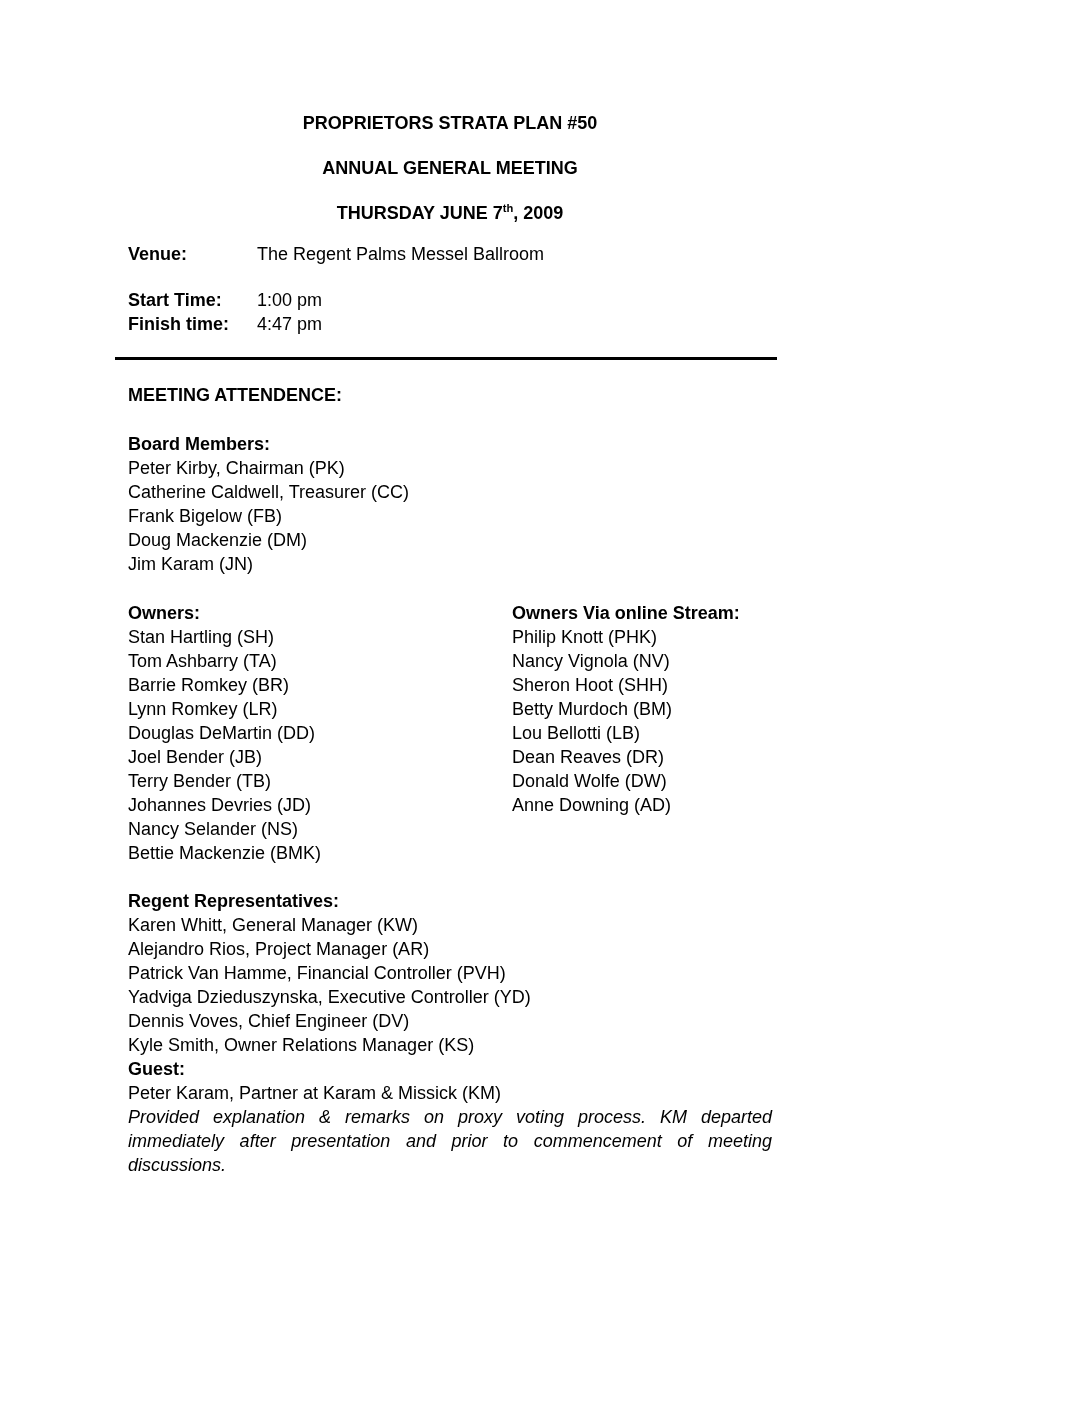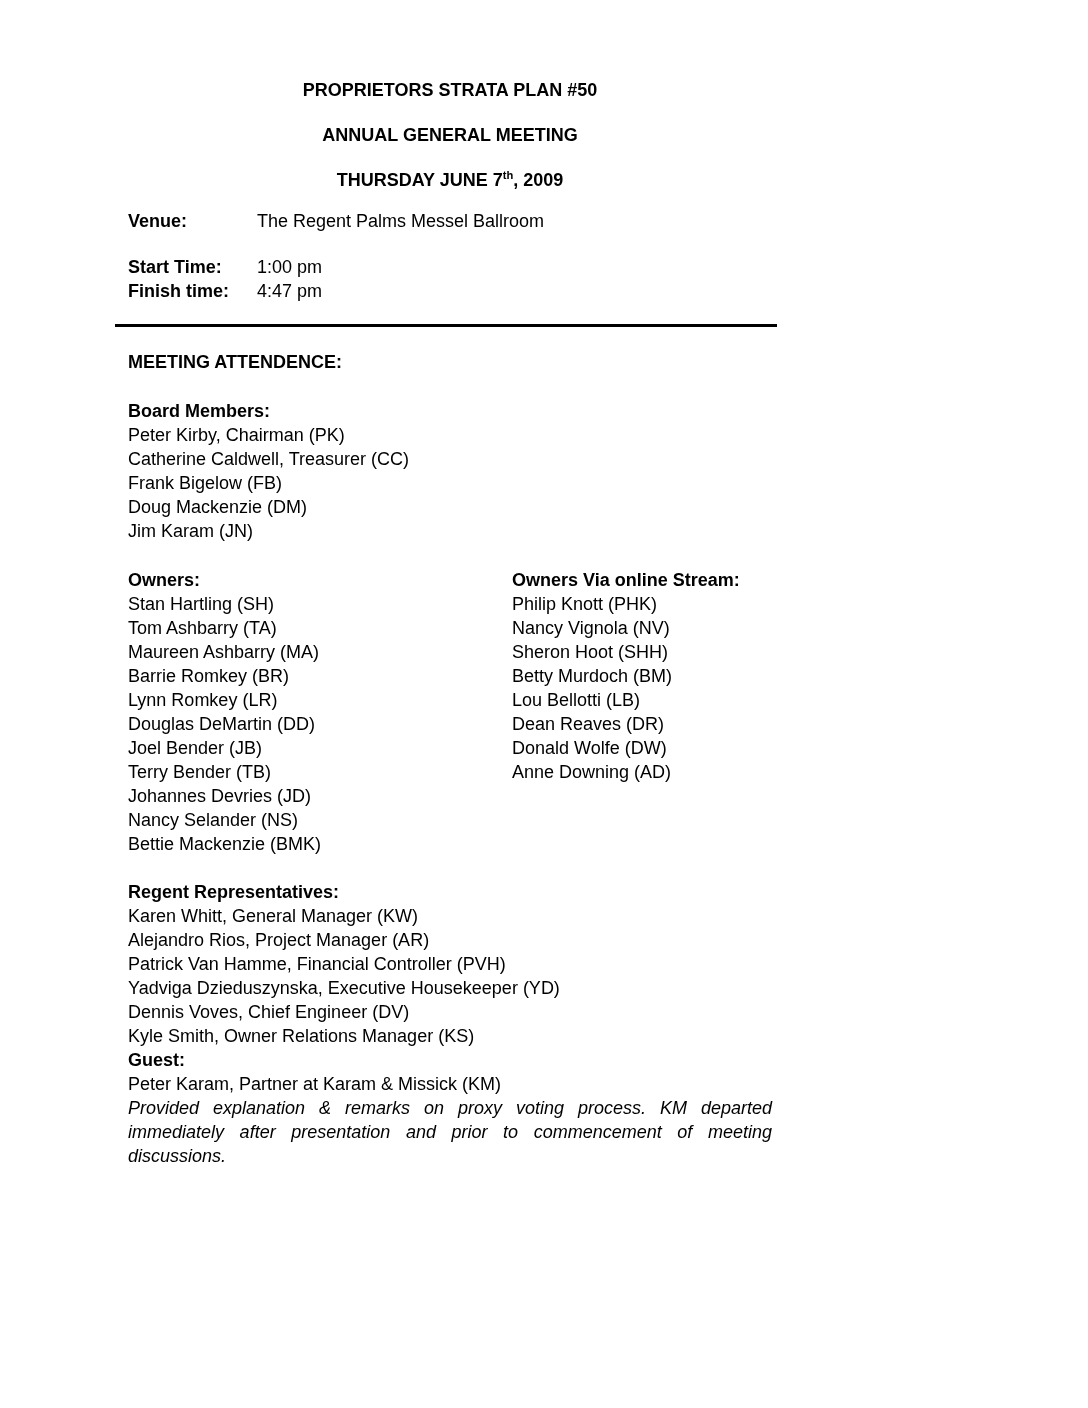"PROPRIETORS STRATA PLAN #50" .page { padding: 78px 128px 0 128px -> 111px 128px 0 128px }
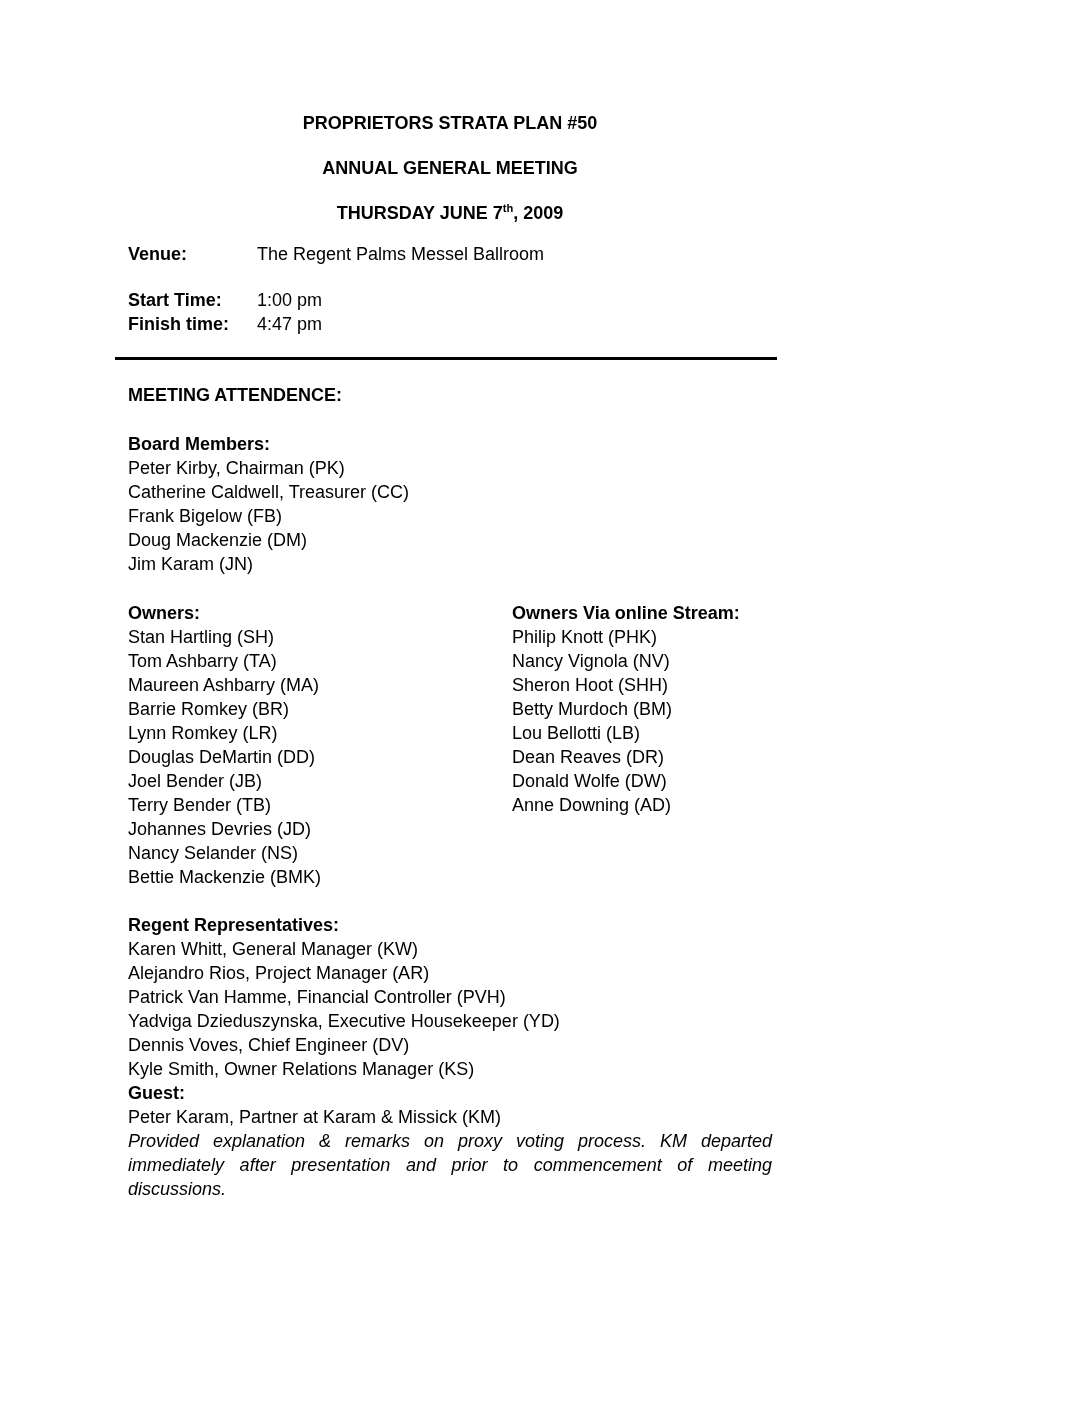"Maureen Ashbarry (MA)" div { html: <div>Maureen Ashbarry (MA)</div> -> none }
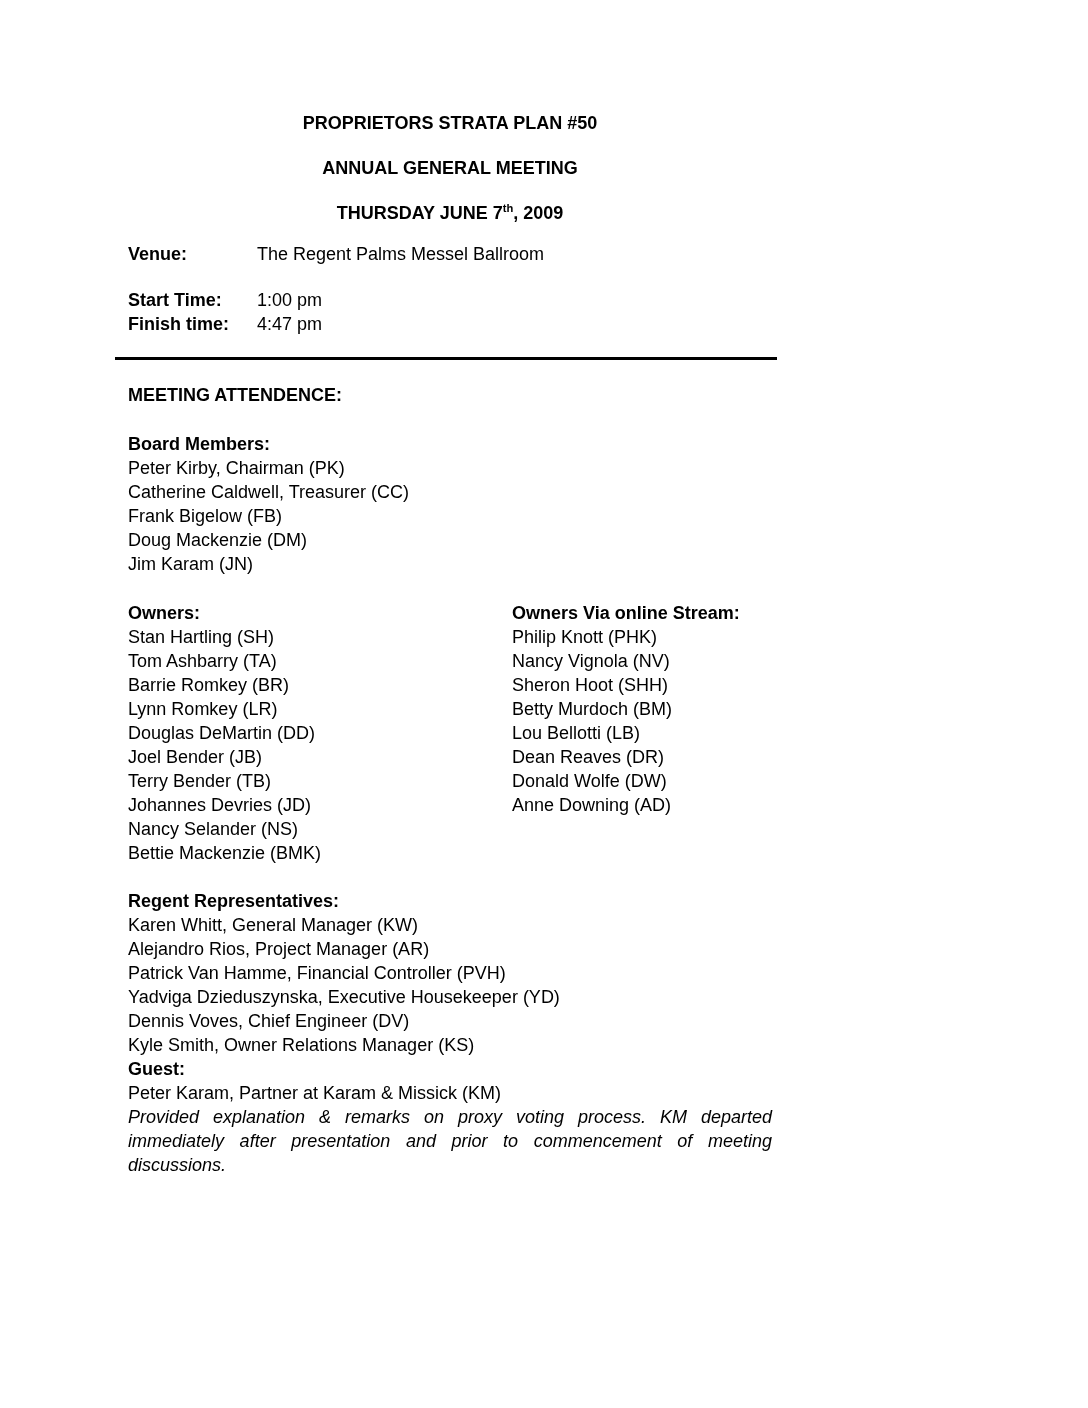"Yadviga Dzieduszynska, Executive" div { text: Housekeeper -> Controller }
